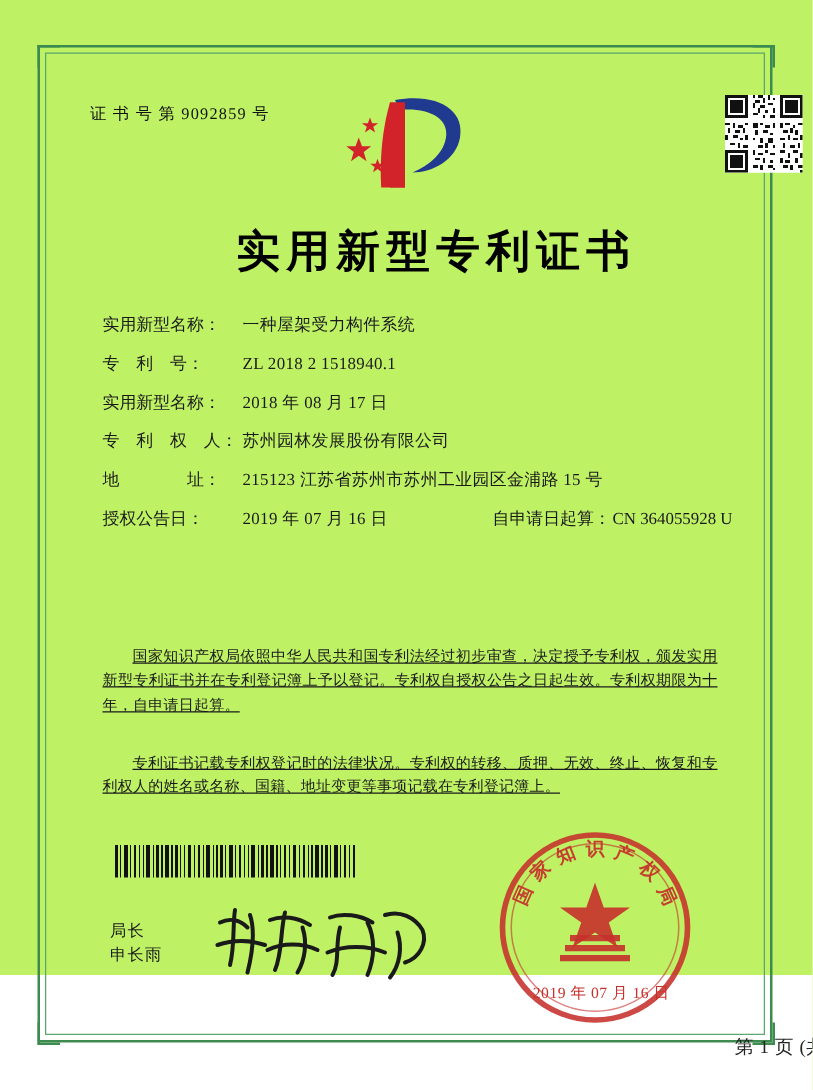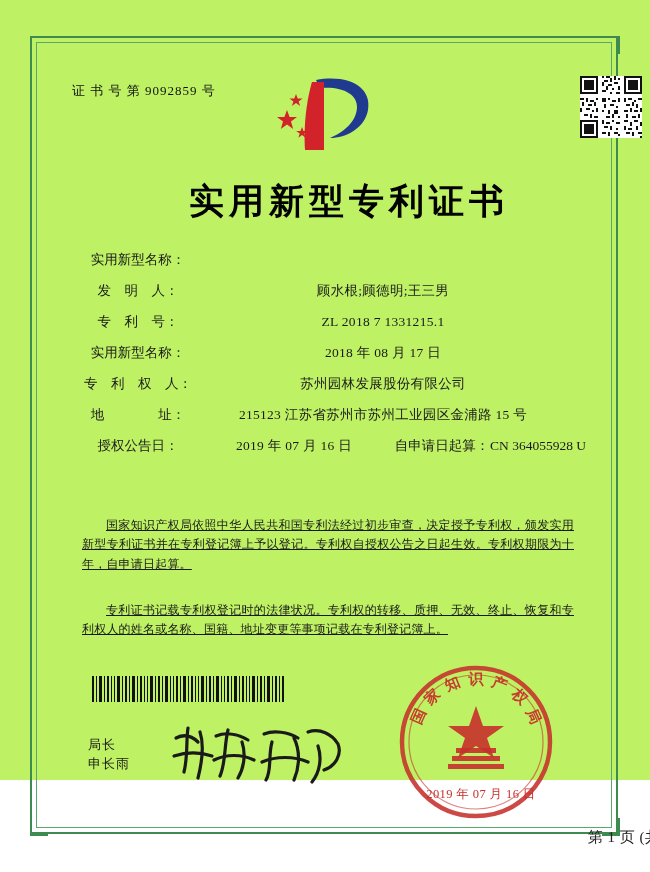"实用新型名称：" .fields { text-align: center -> none }
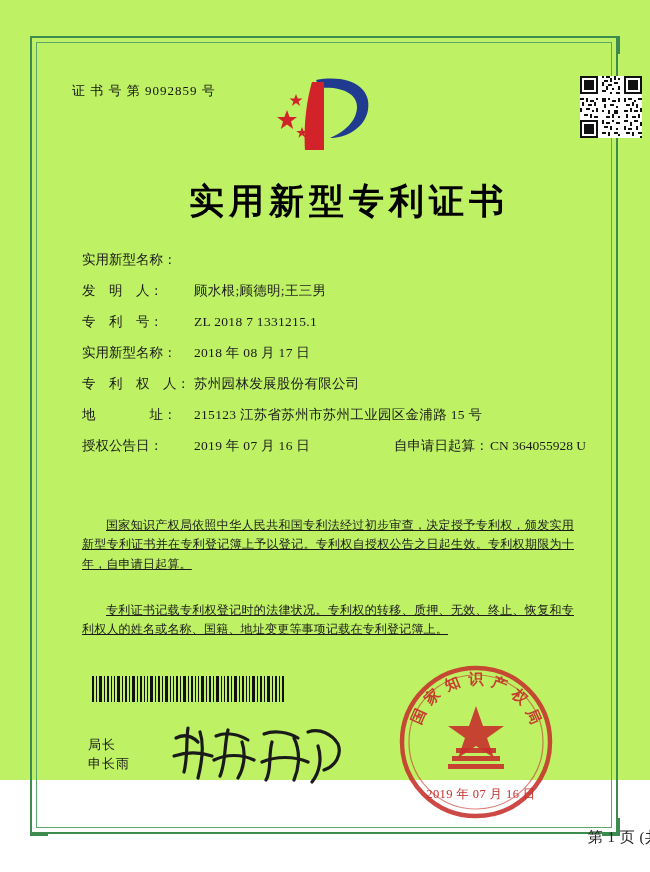"一种屋架受力构件系统" span.fvalue { html: none -> <span>一种屋架受力构件系统</span> }
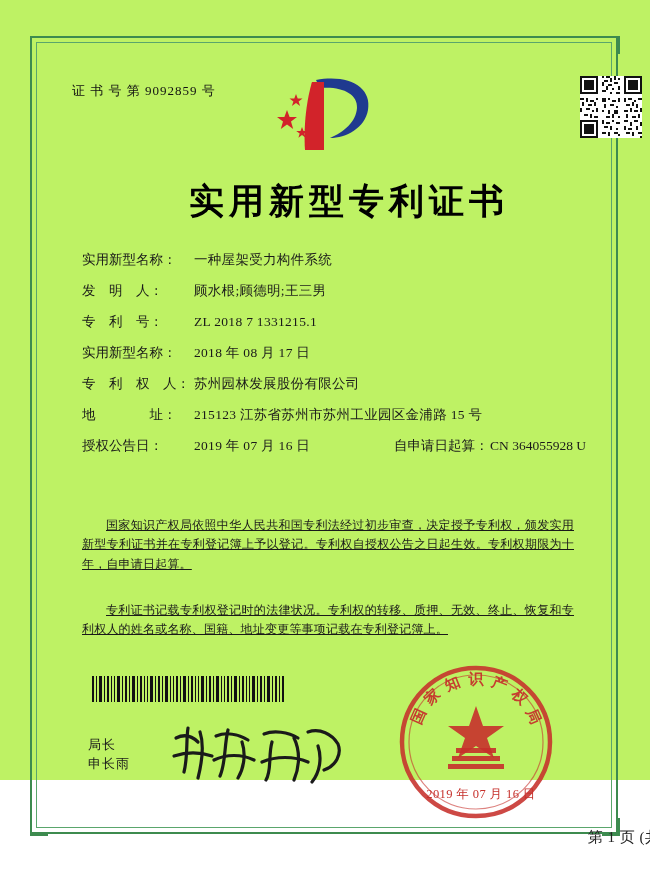"发 明 人：" div.frow { html: <div> <span>发 明 人：</span> <span>顾水根;顾德明;王三男</span> </div> -> none }
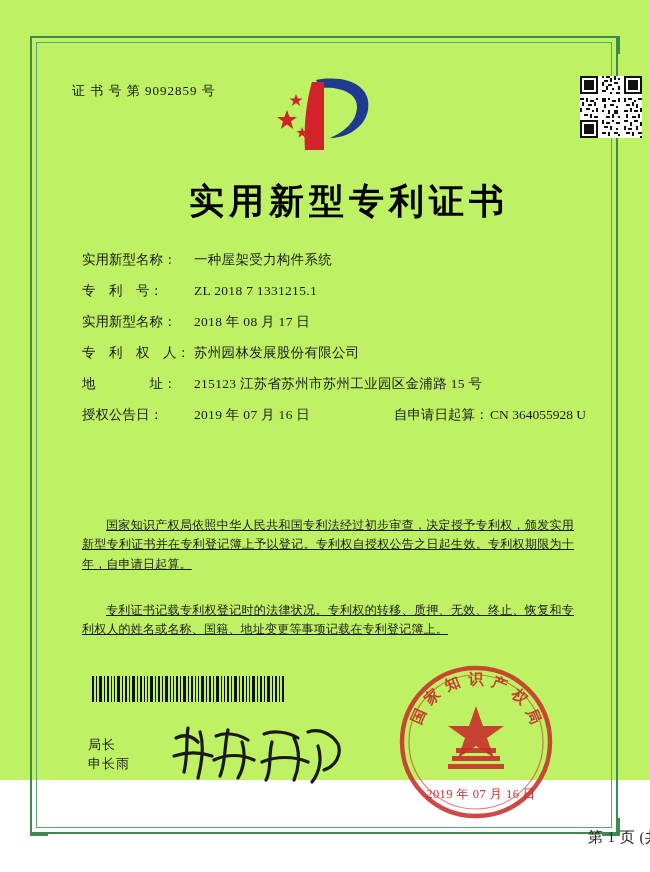"ZL 2018 7 1331215.1" span.fvalue { text: 7 1331215.1 -> 2 1518940.1 }
